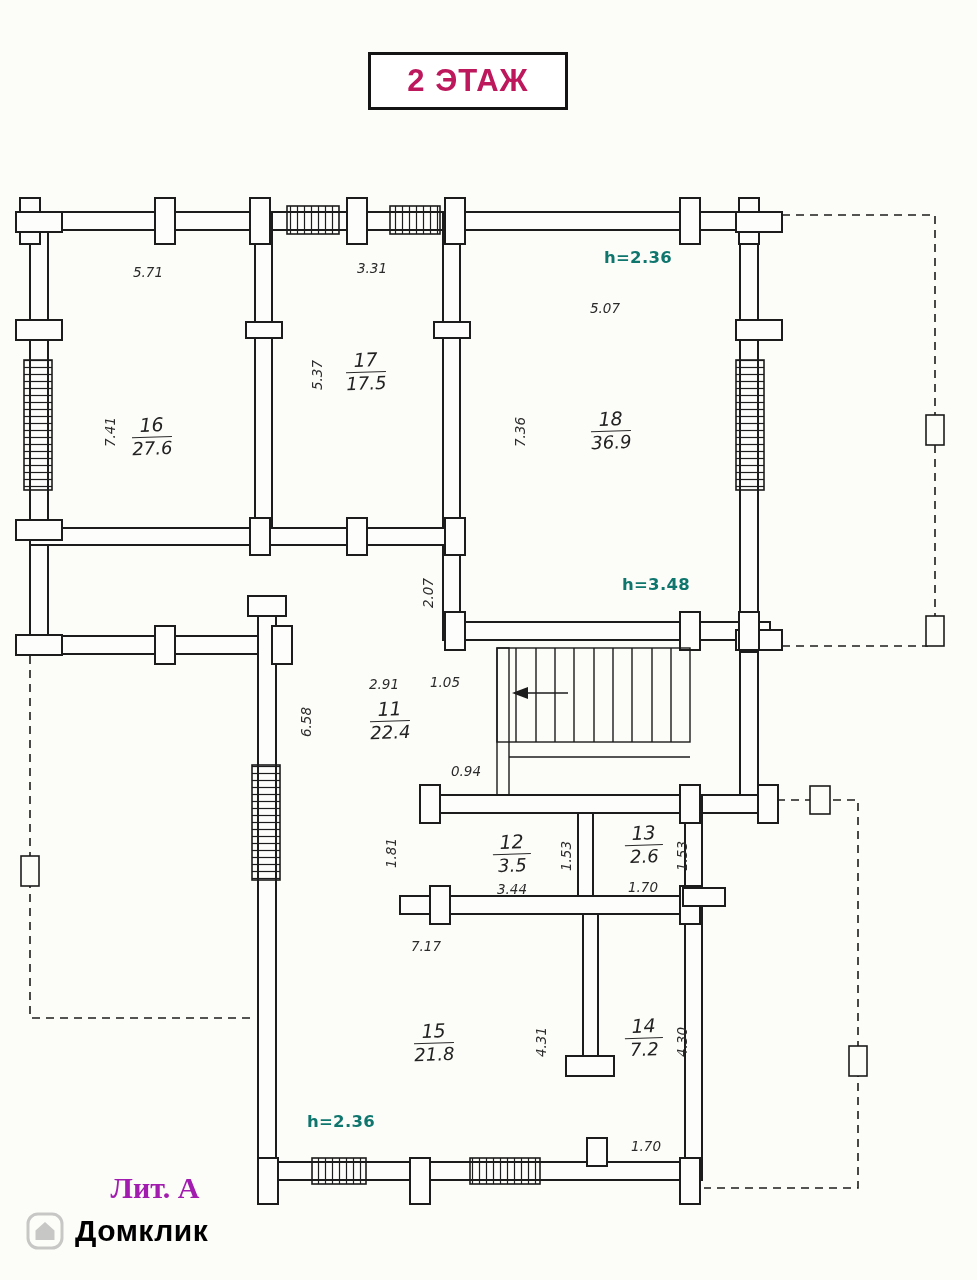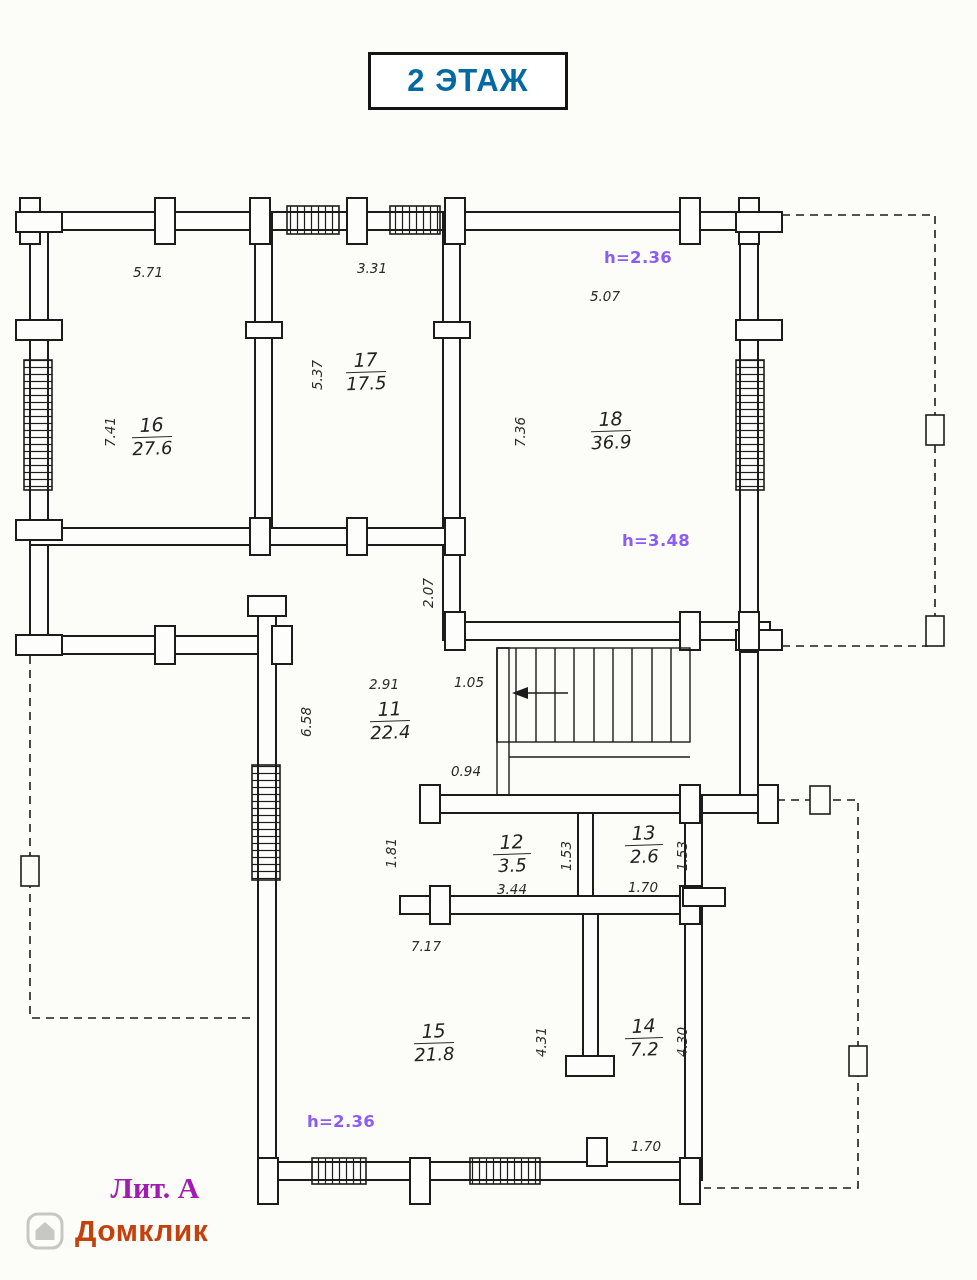"2 ЭТАЖ" .titlebox span { color: #0369a1 -> #be185d }
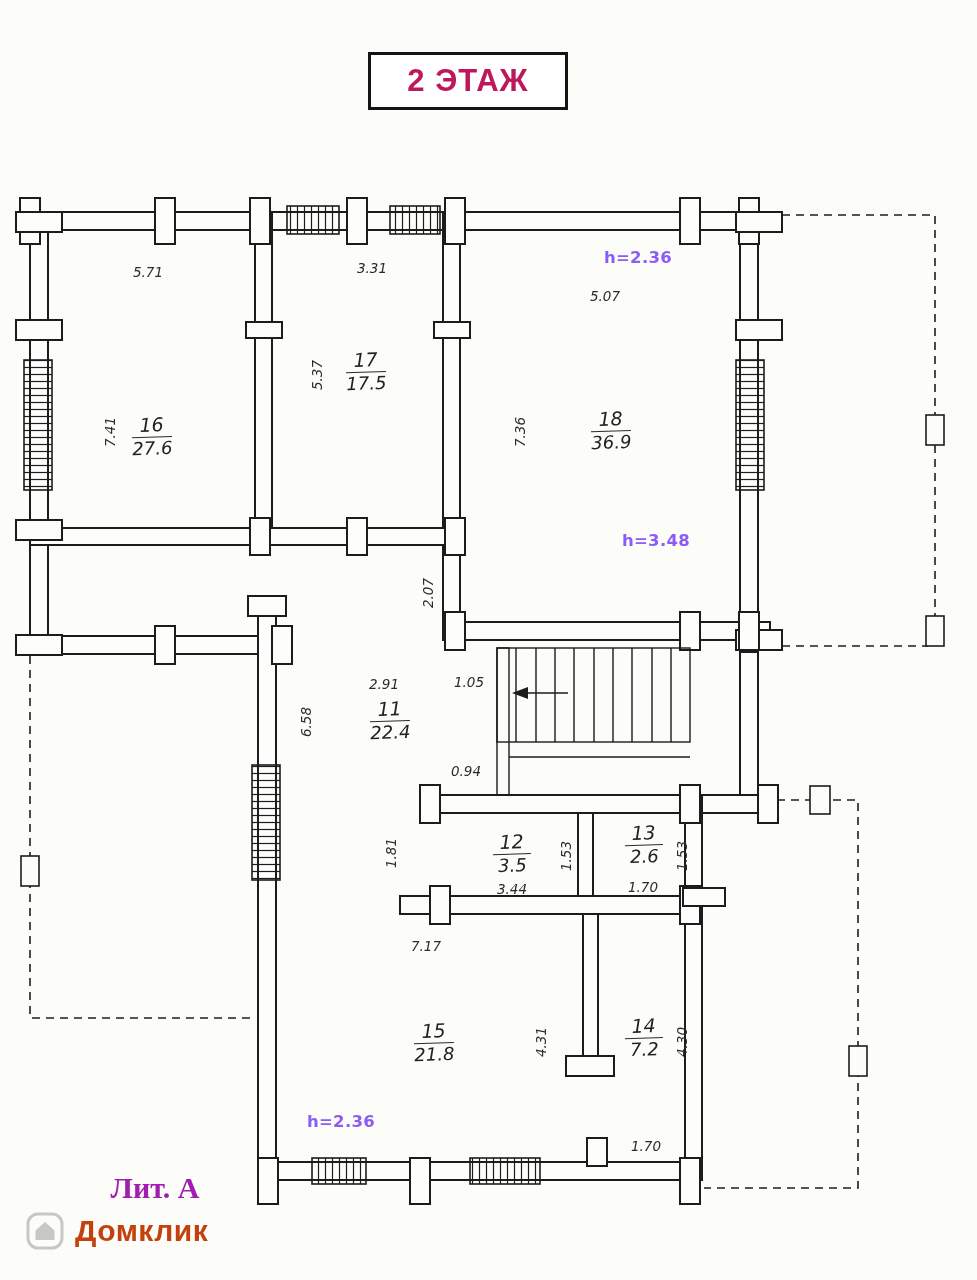"h=2.36" .lbl.bold { color: #8b5cf6 -> #0f766e }
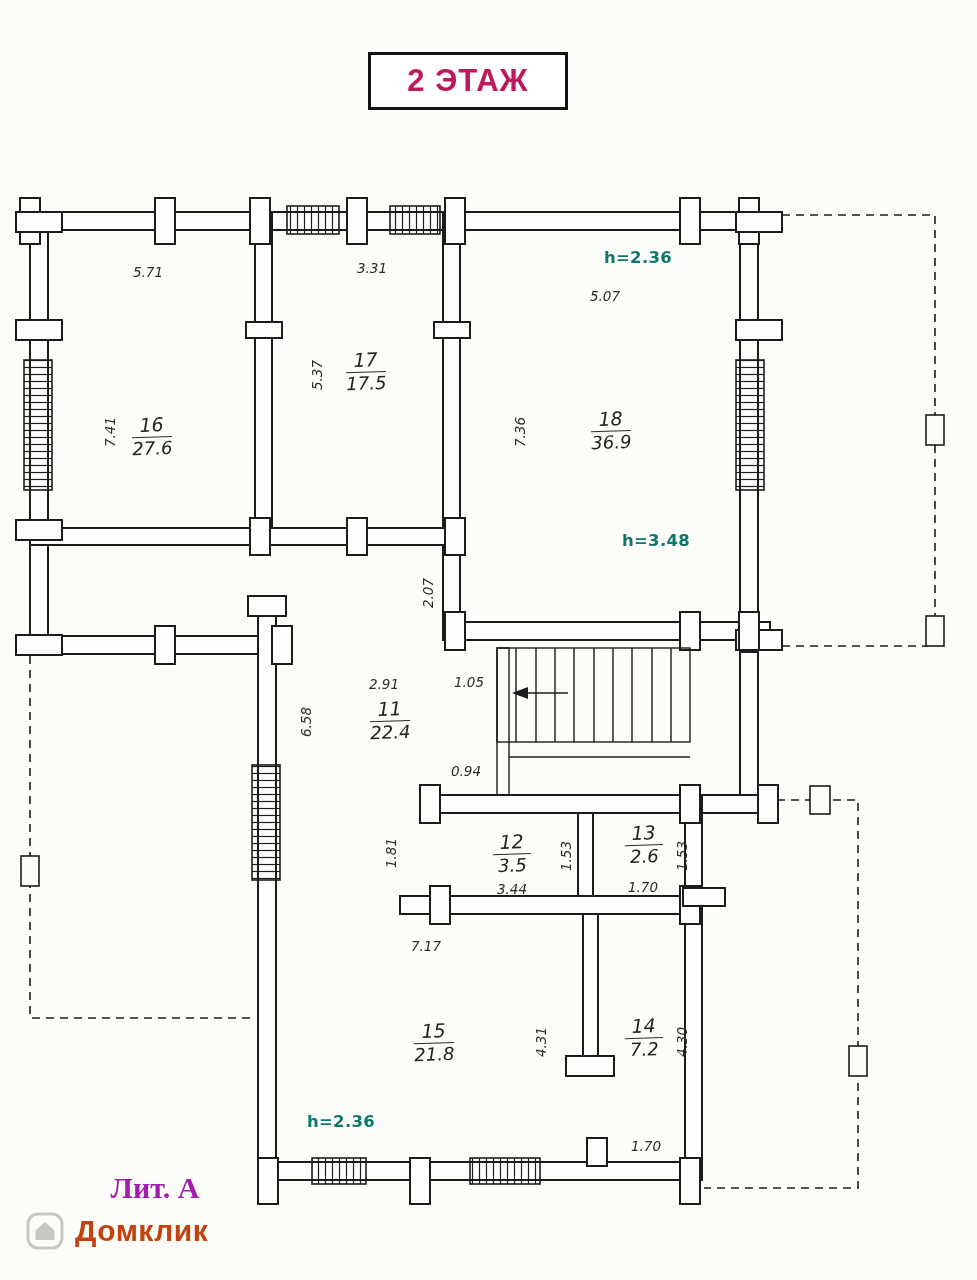"5.07" div.lbl { top: 296px -> 308px }
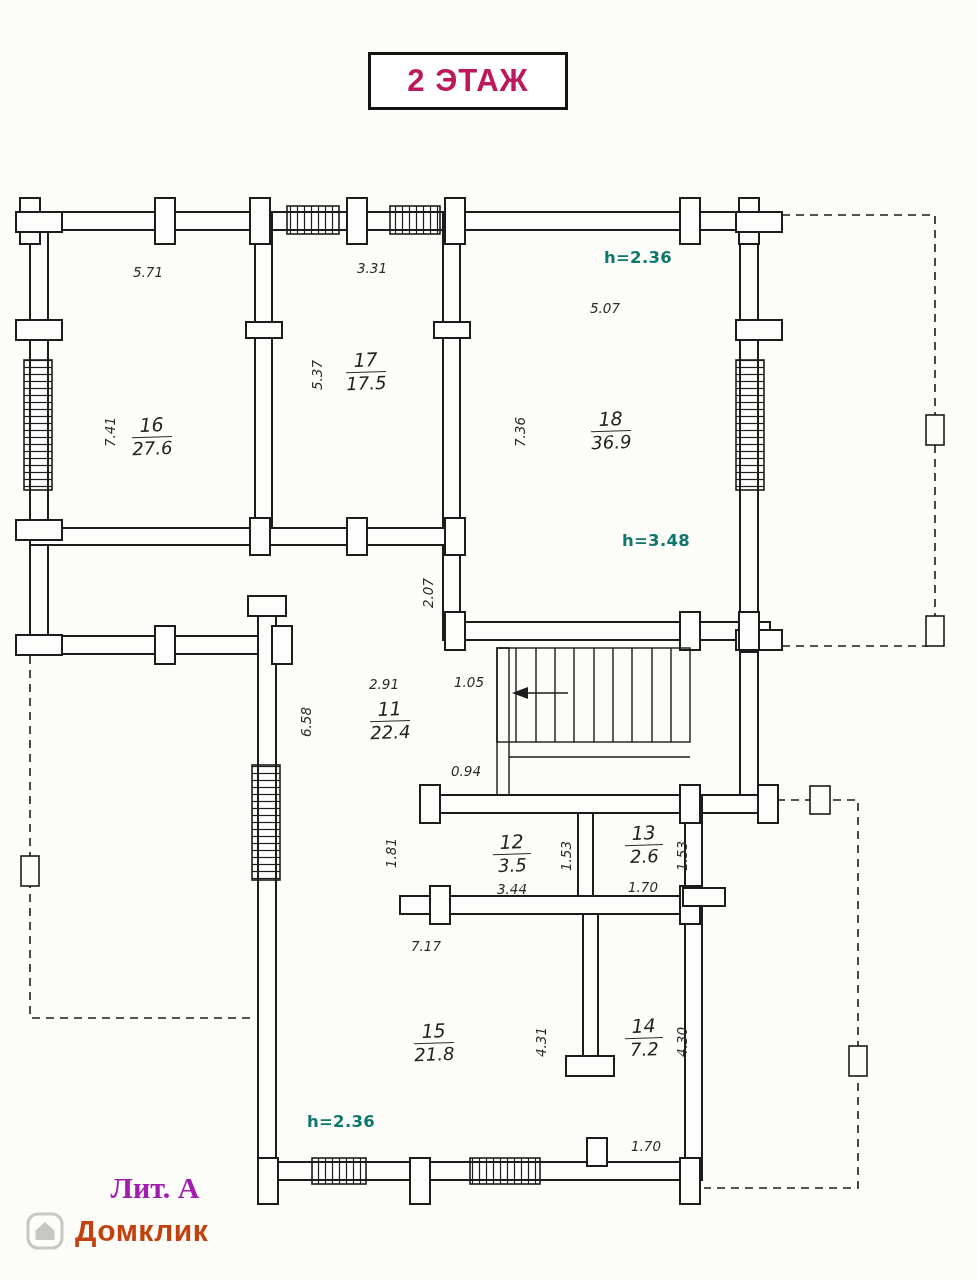"h=3.48" div.lbl { top: 540px -> 584px }
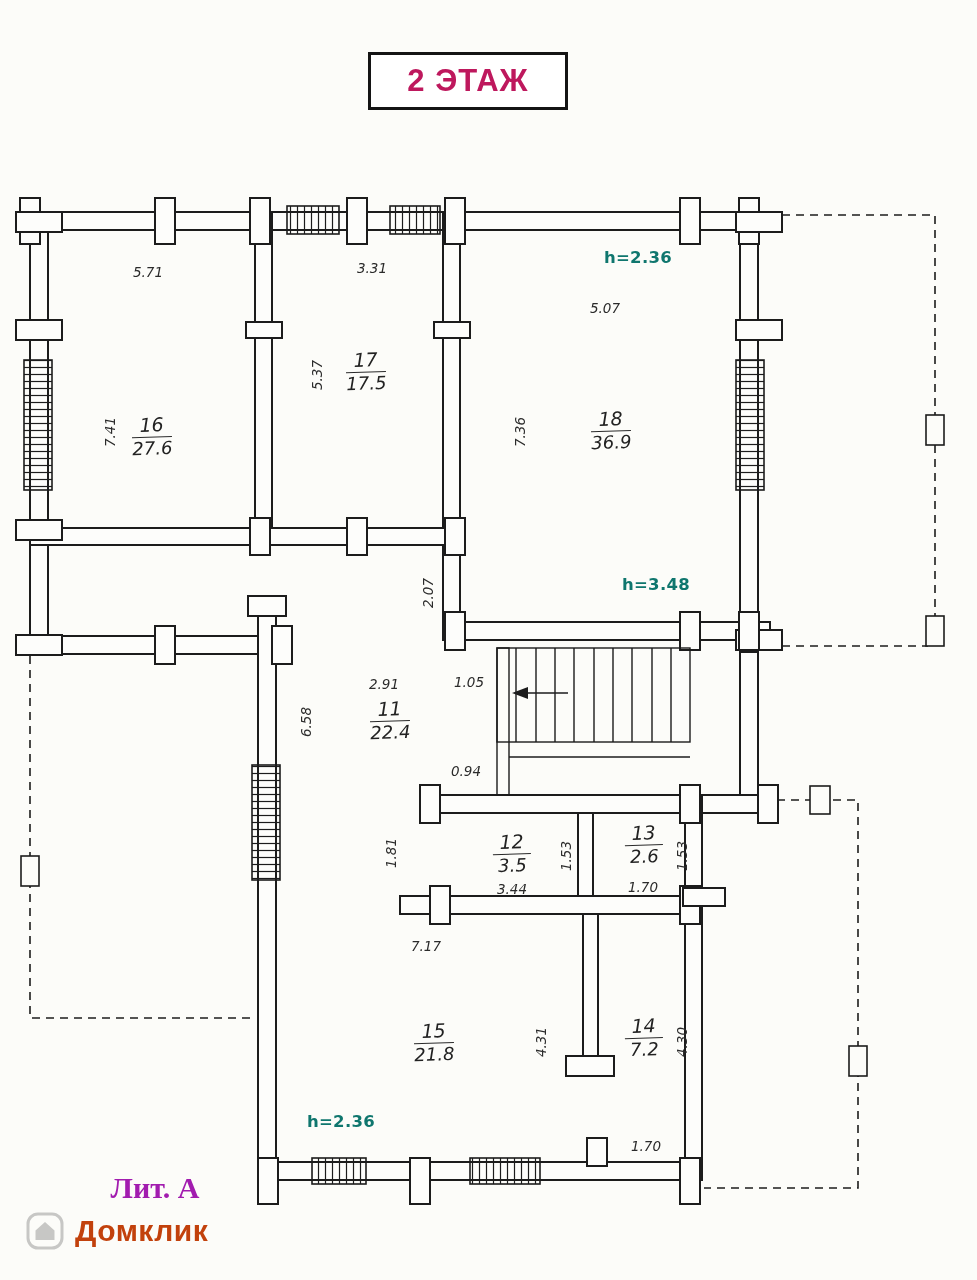"1.05" div.lbl { left: 469px -> 445px }
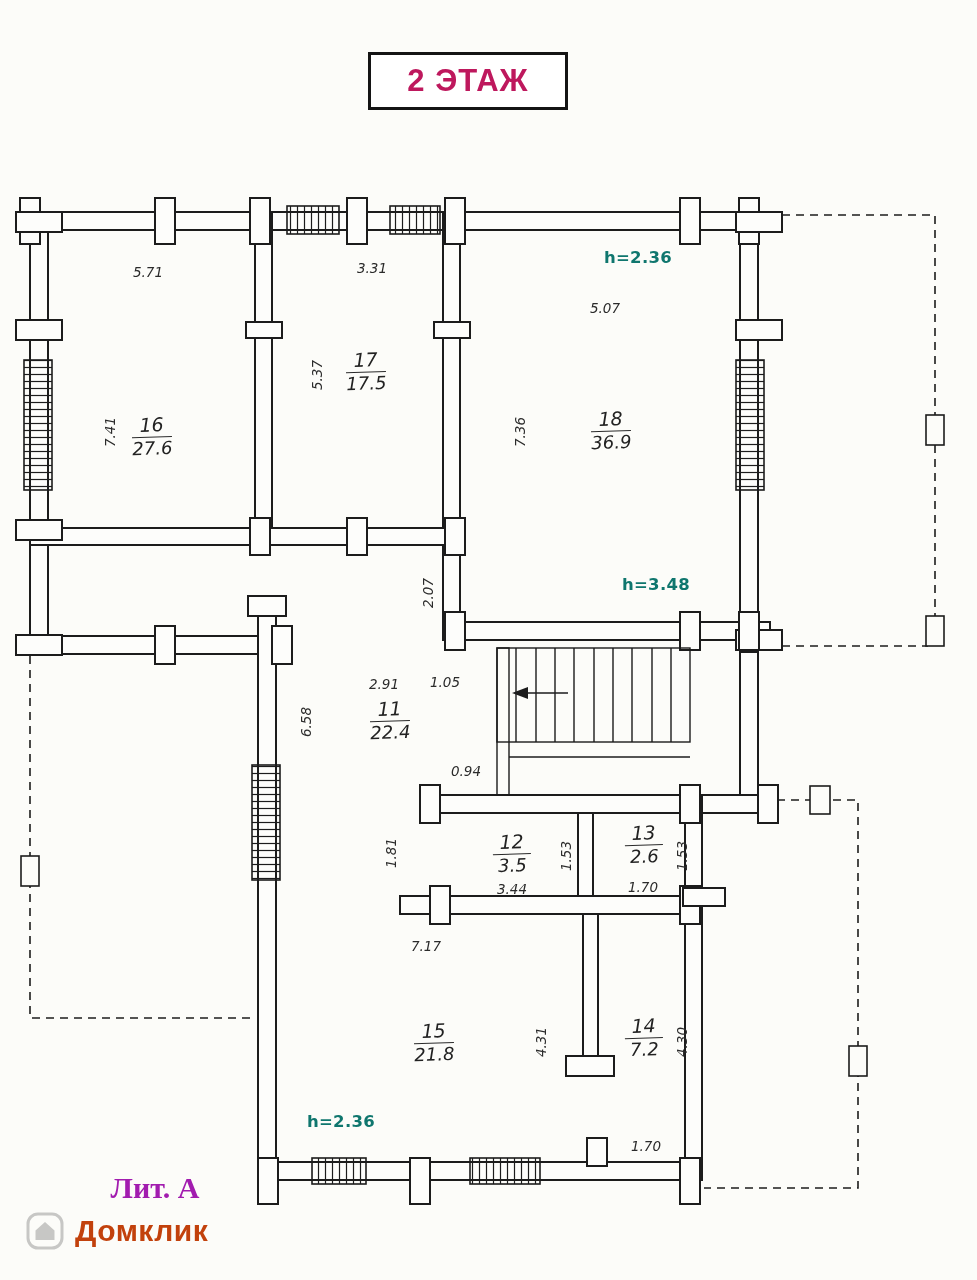"Домклик" .wm { color: #c2410c -> #000000 }
